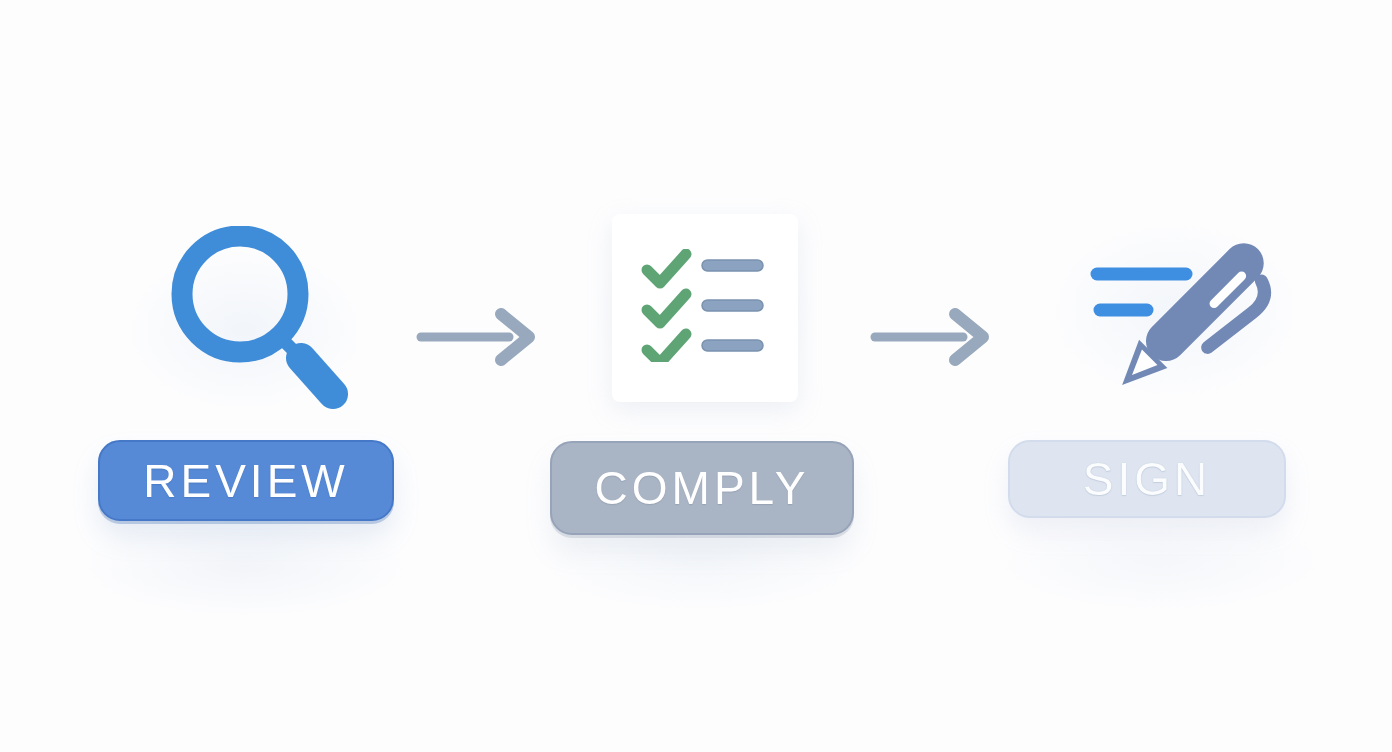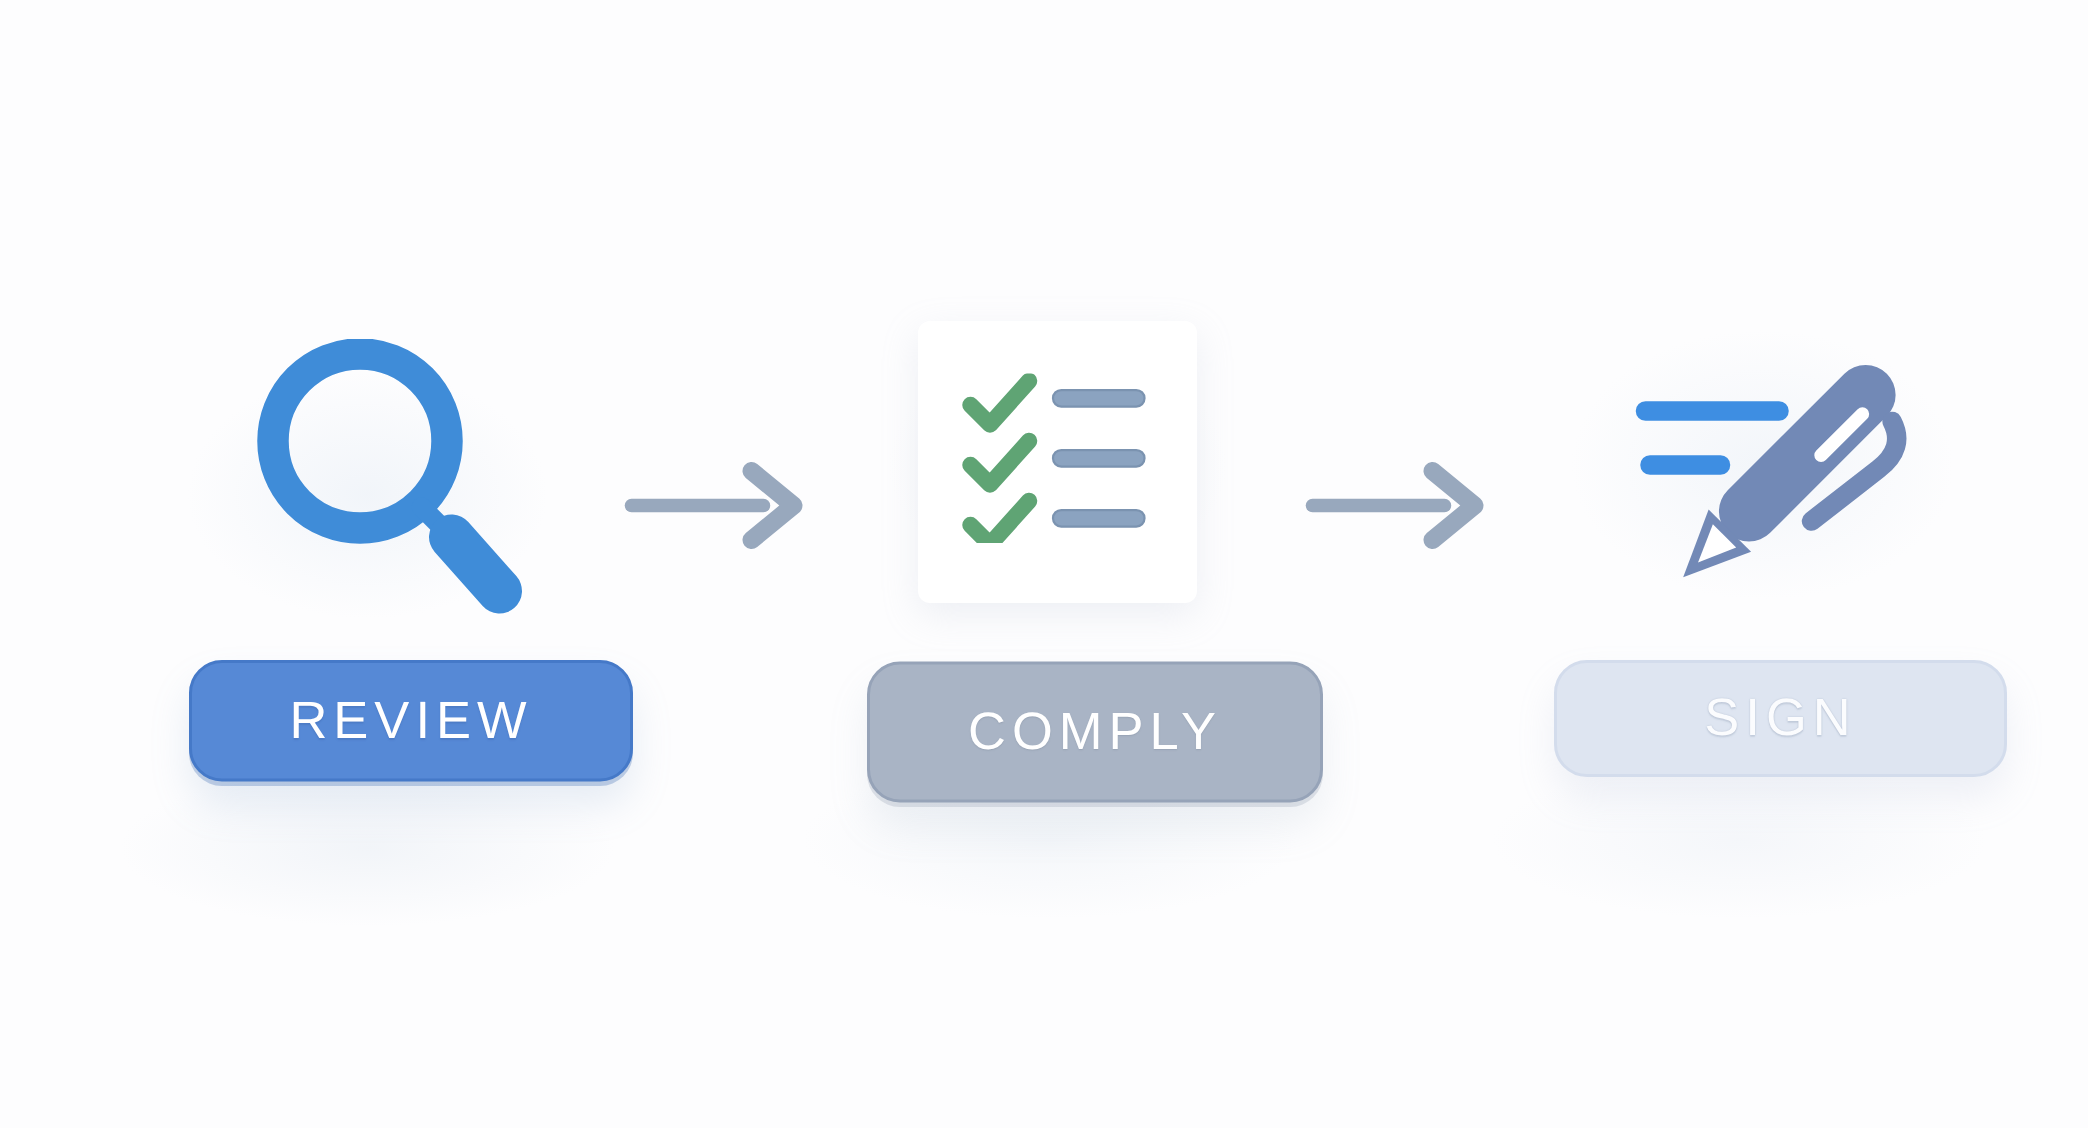"REVIEW" .step-btn { font-size: 35px -> 46px; margin-left: 28px -> none }
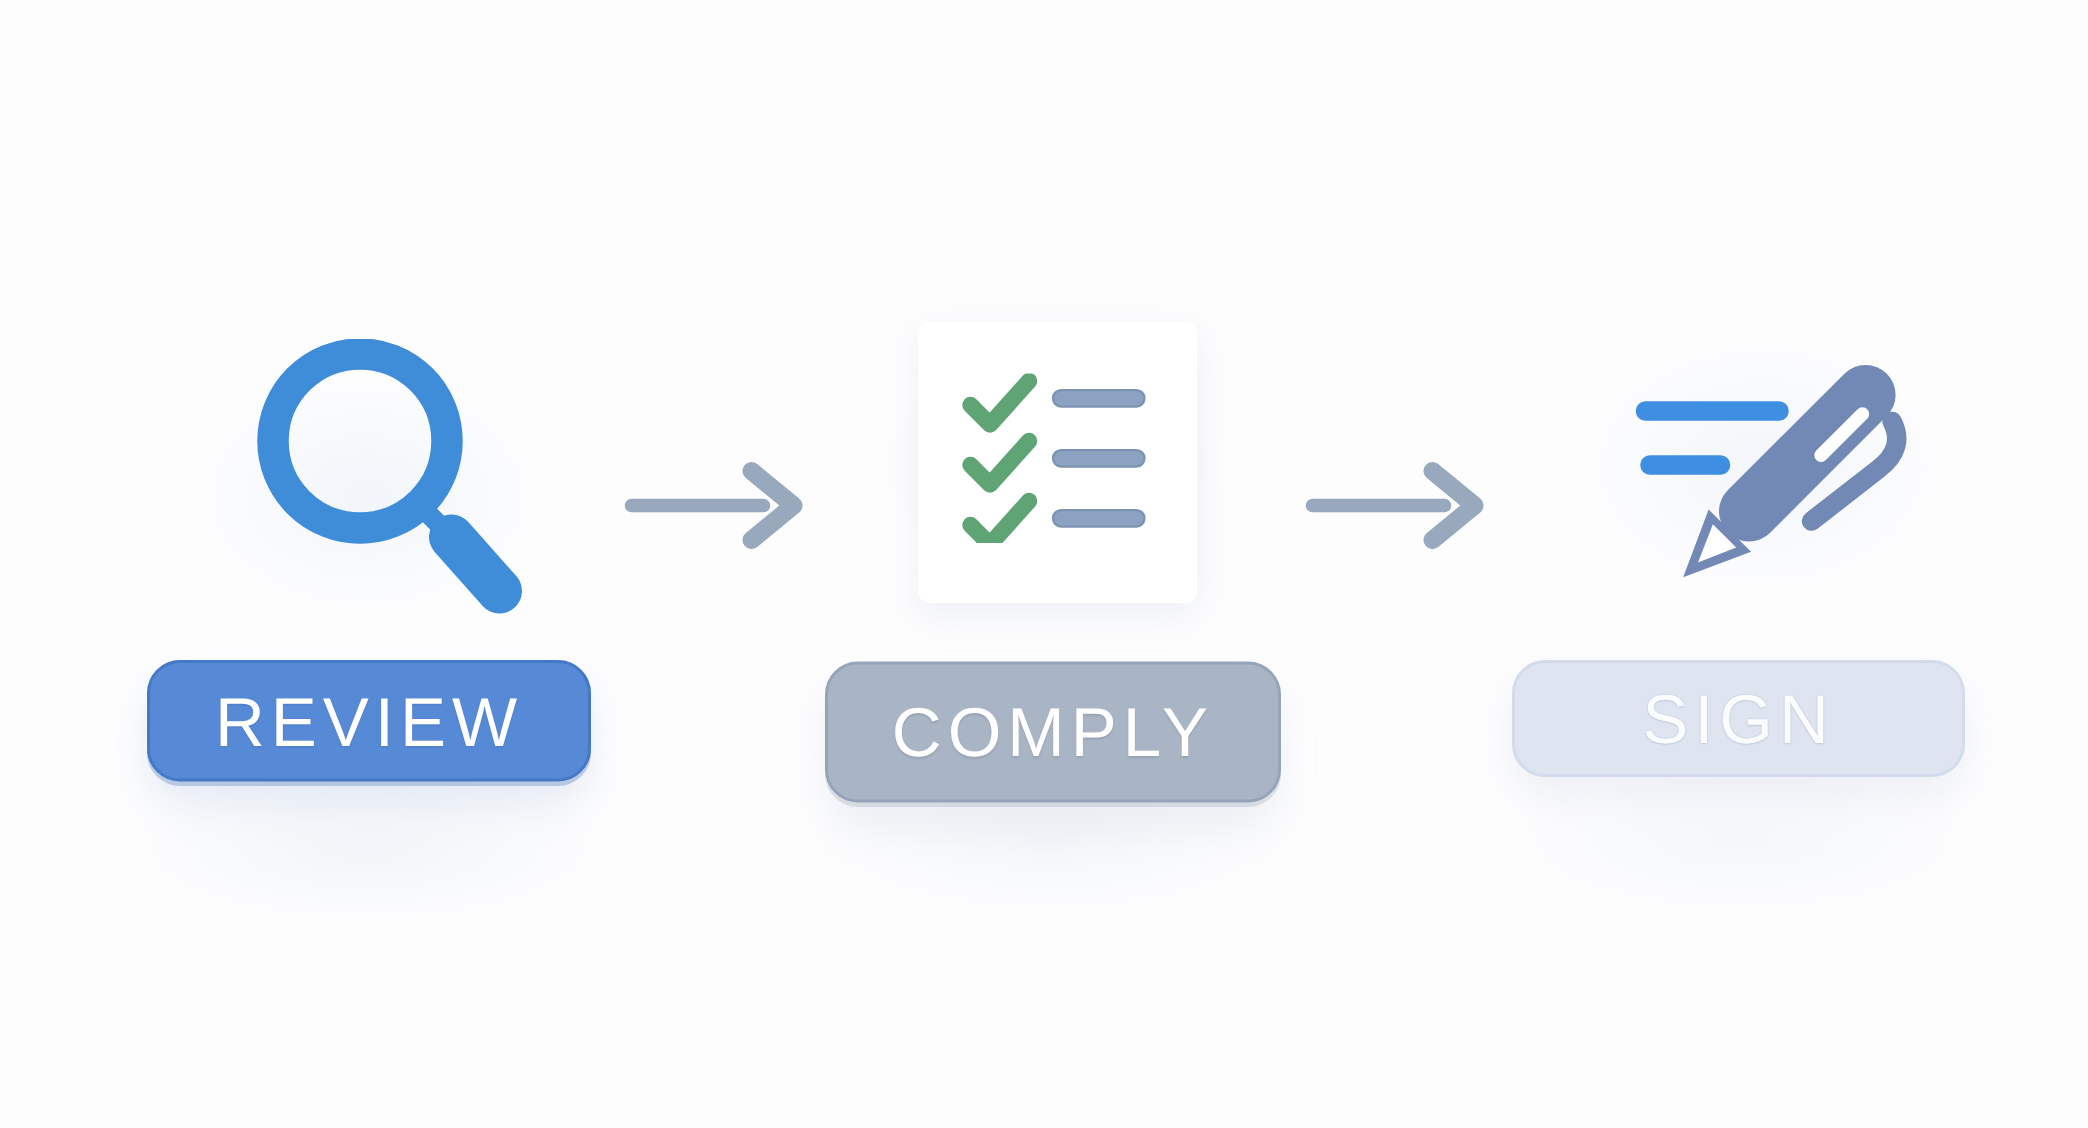"SIGN" .btn-sign { width: 302px -> 278px }
